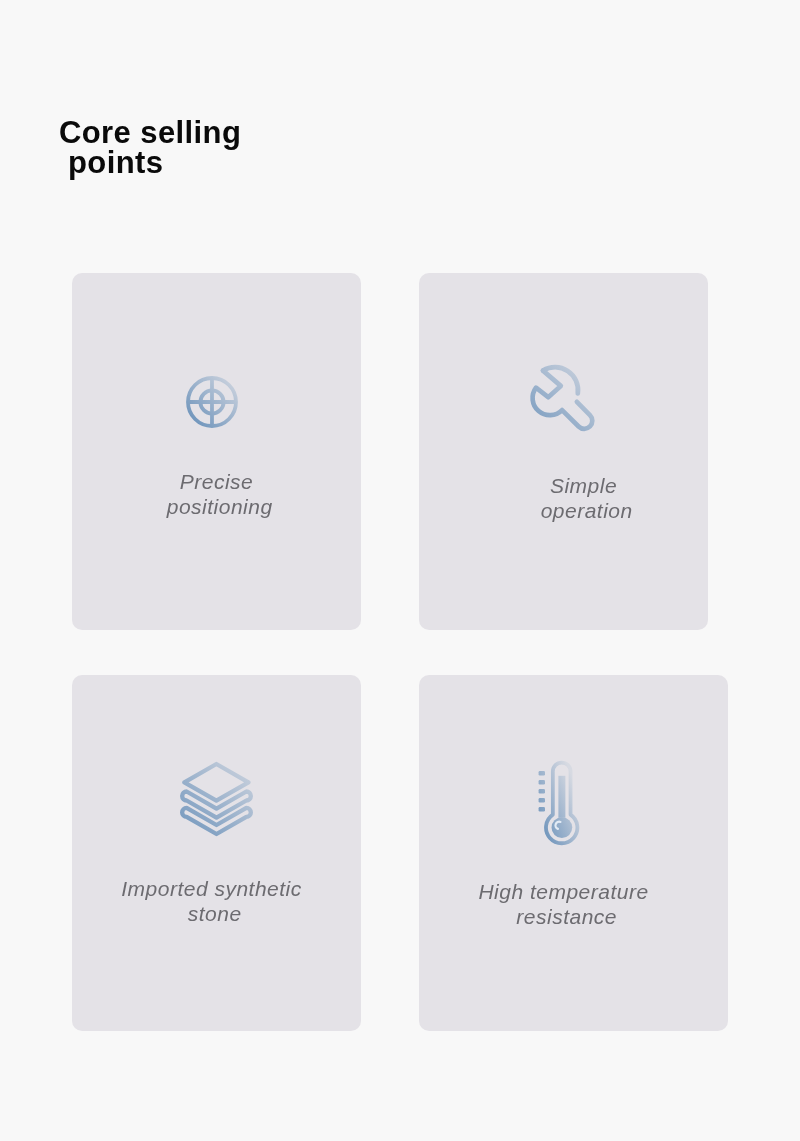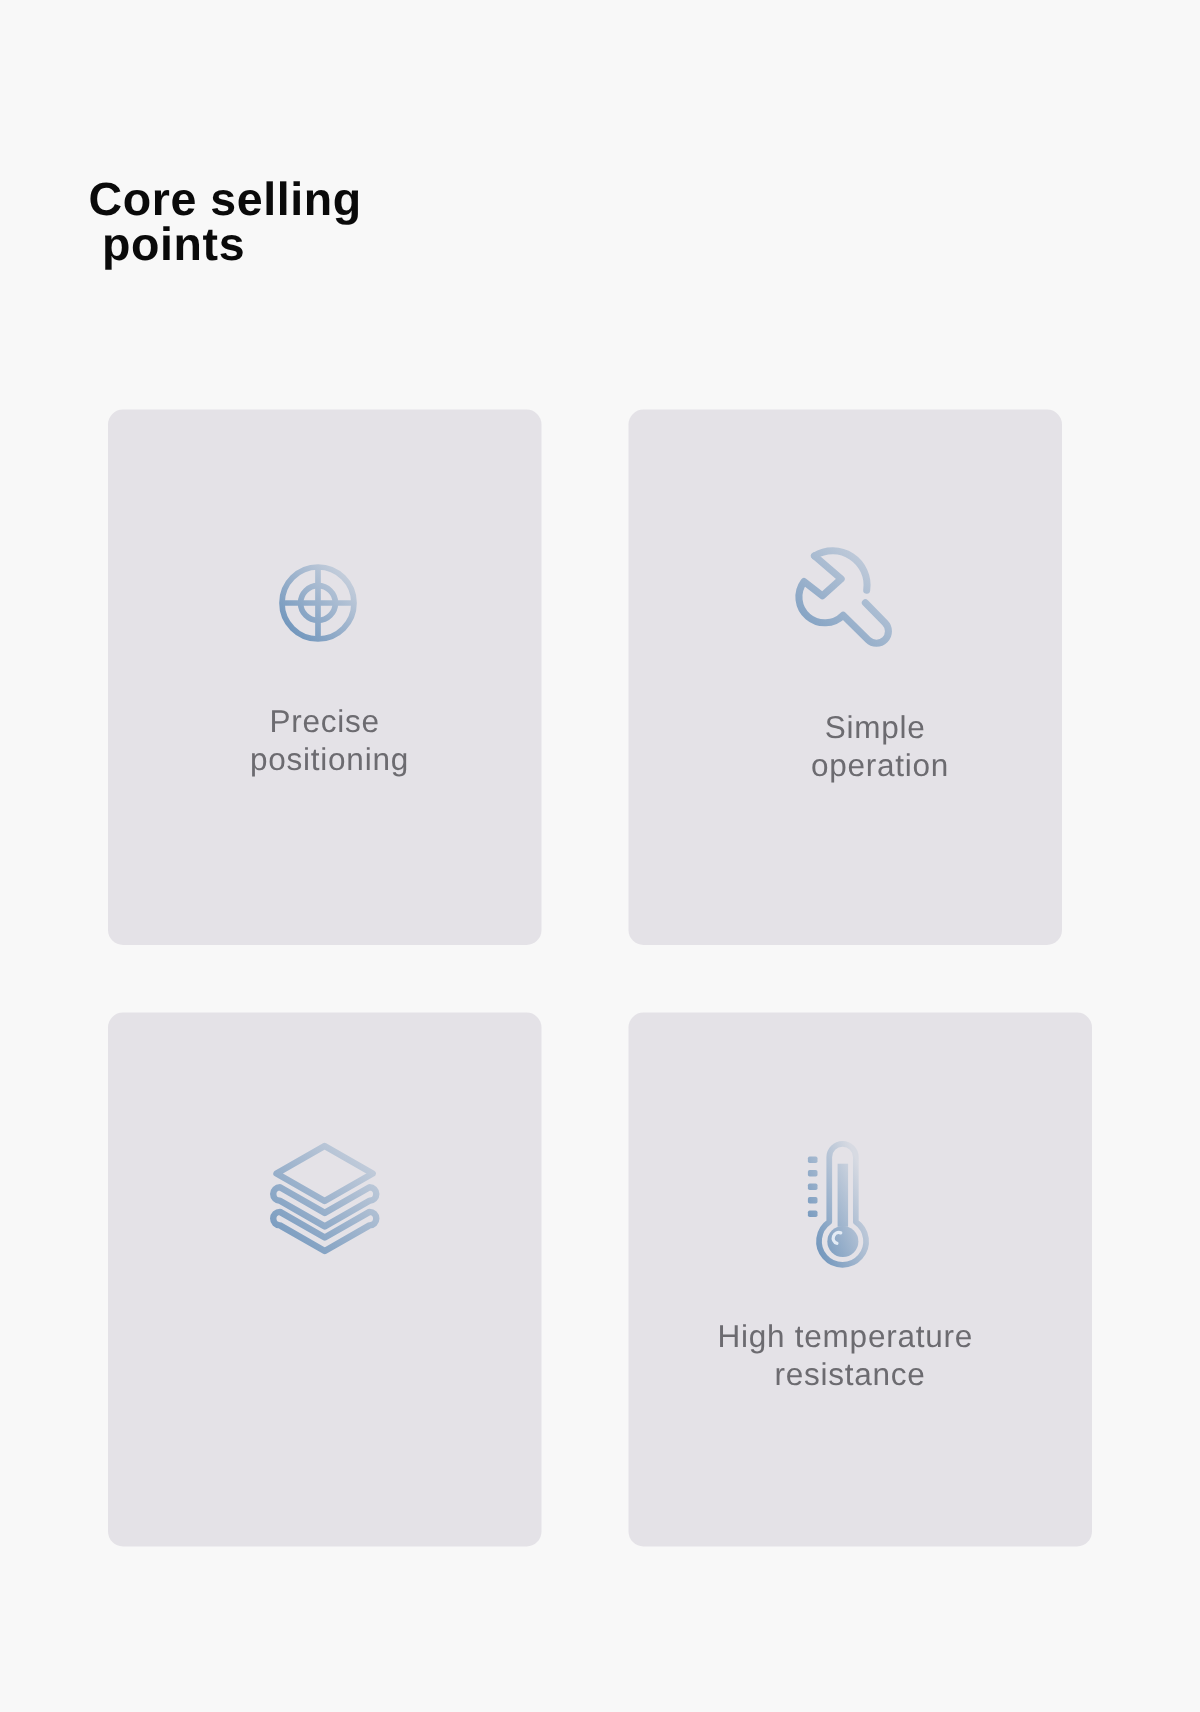"Precise" .card { font-style: none -> italic }
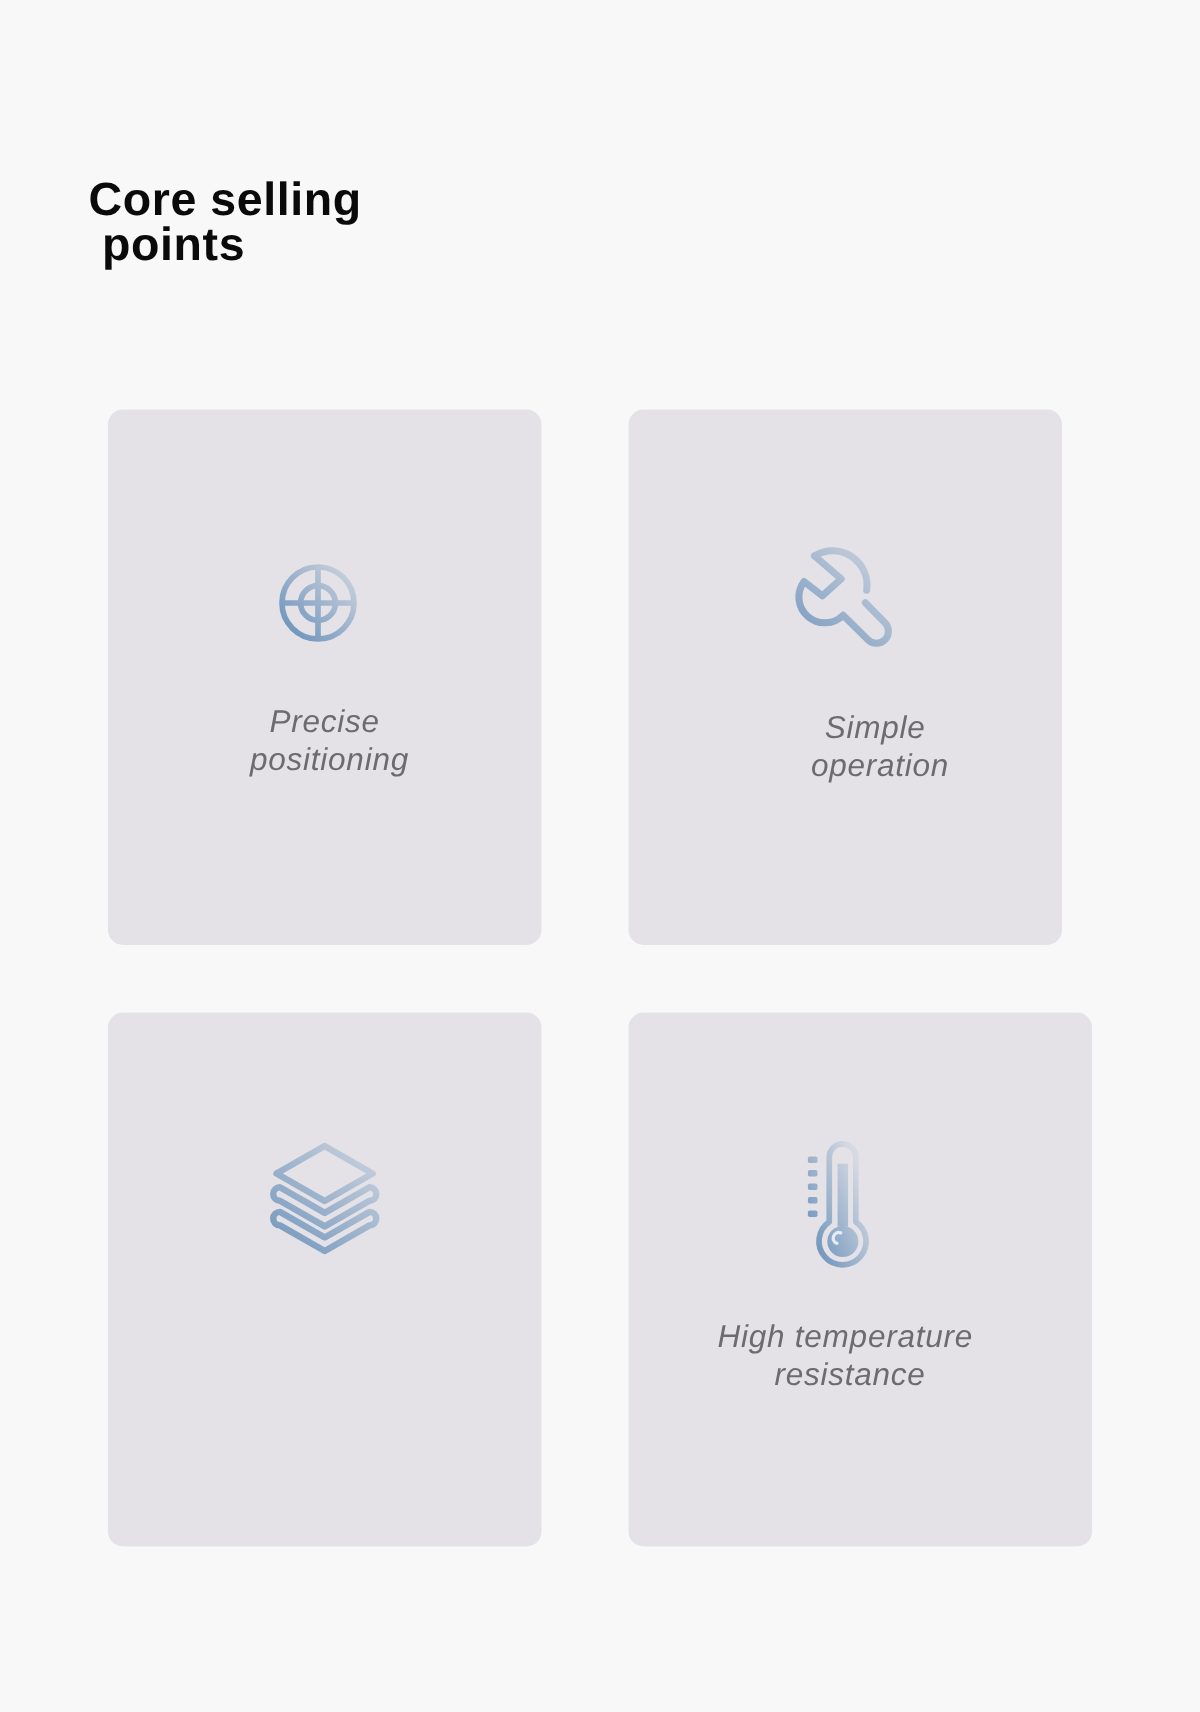"Imported synthetic" div.card-label { html: none -> <div>Imported synthetic stone</div> }
